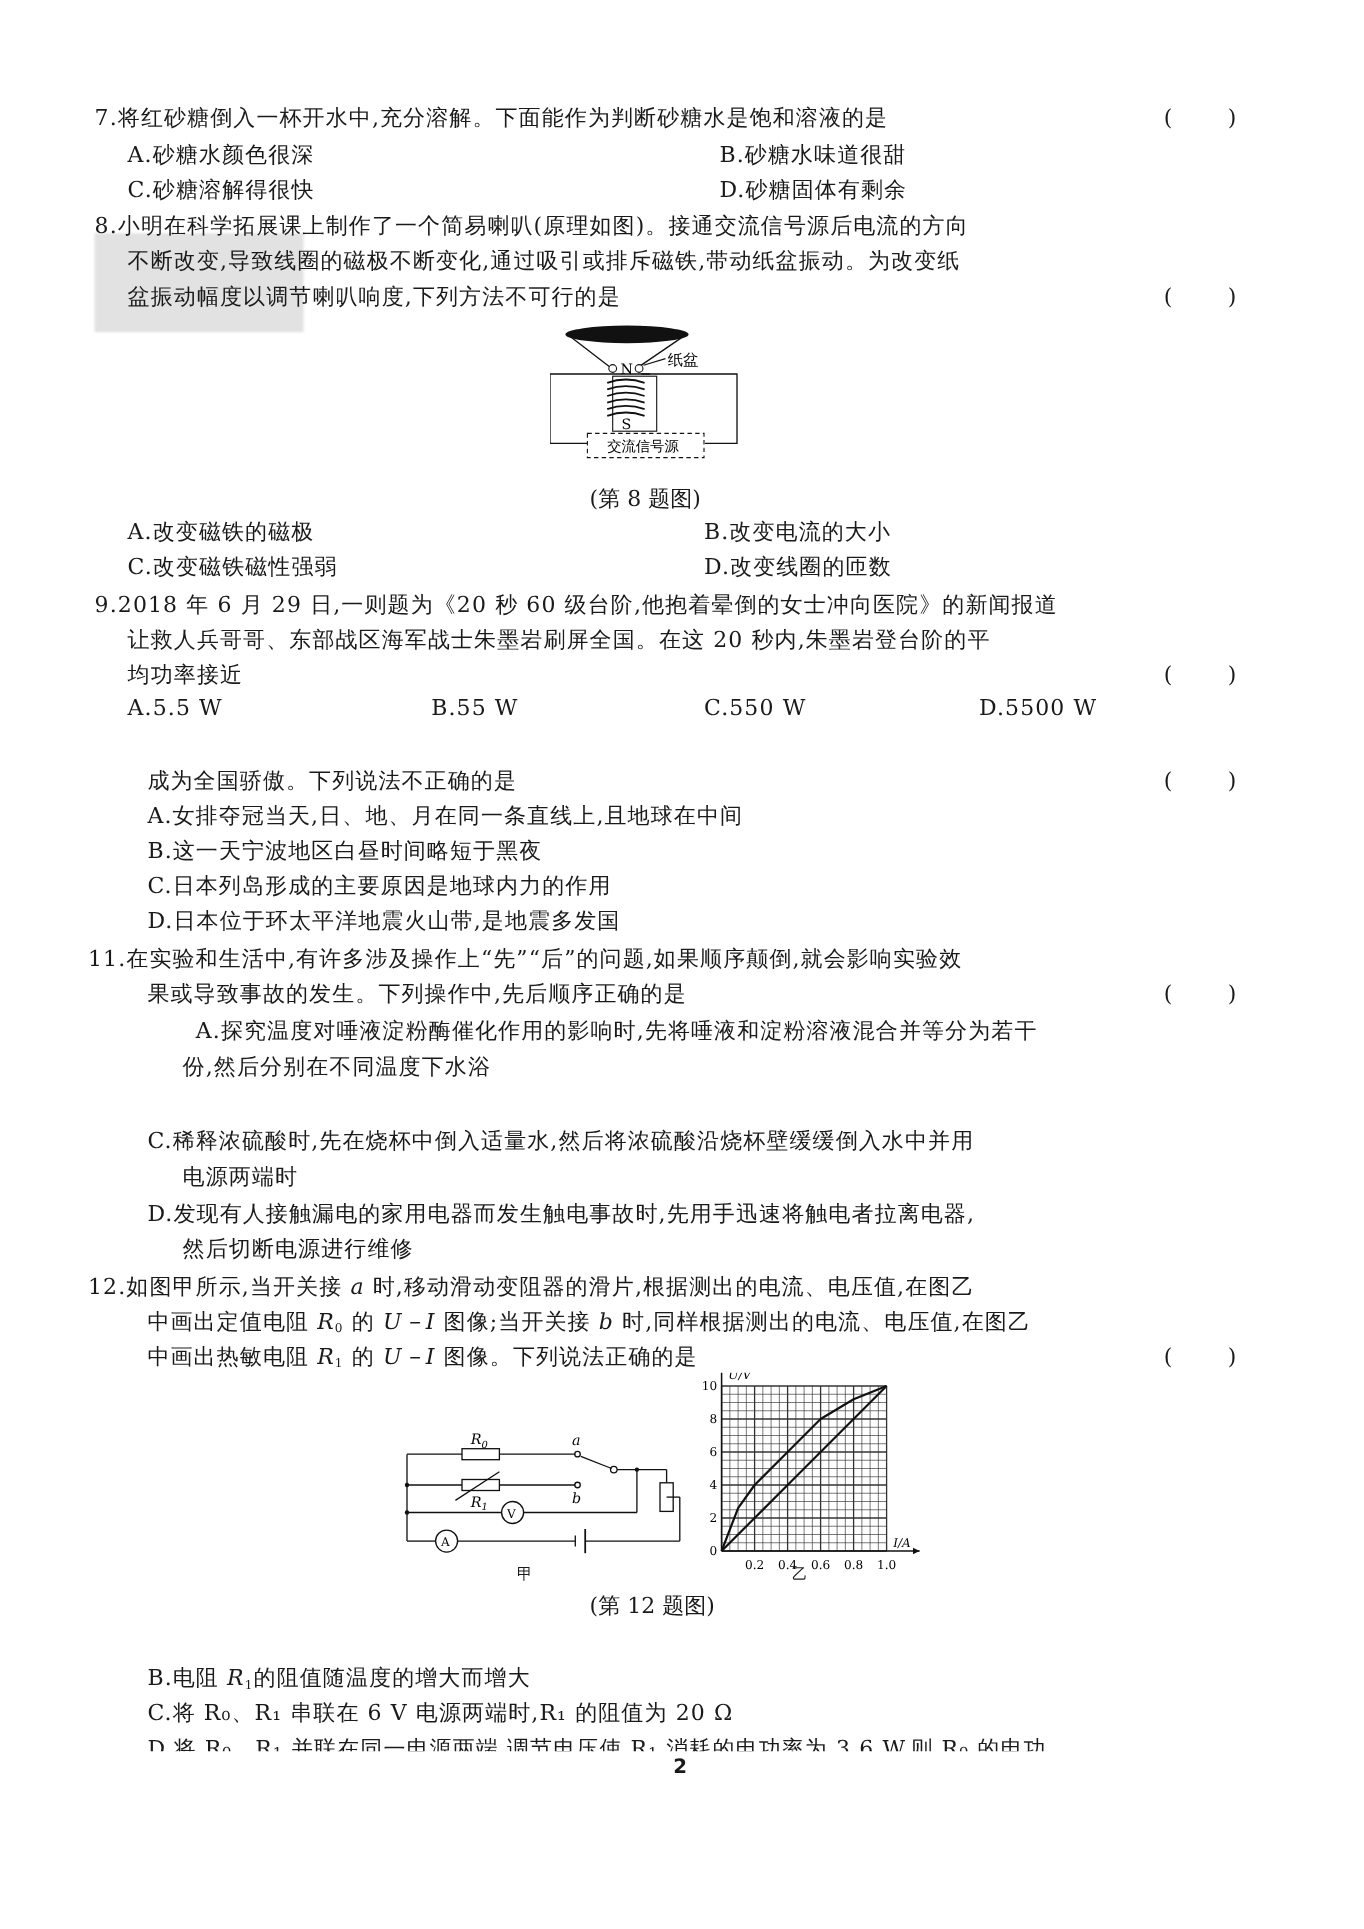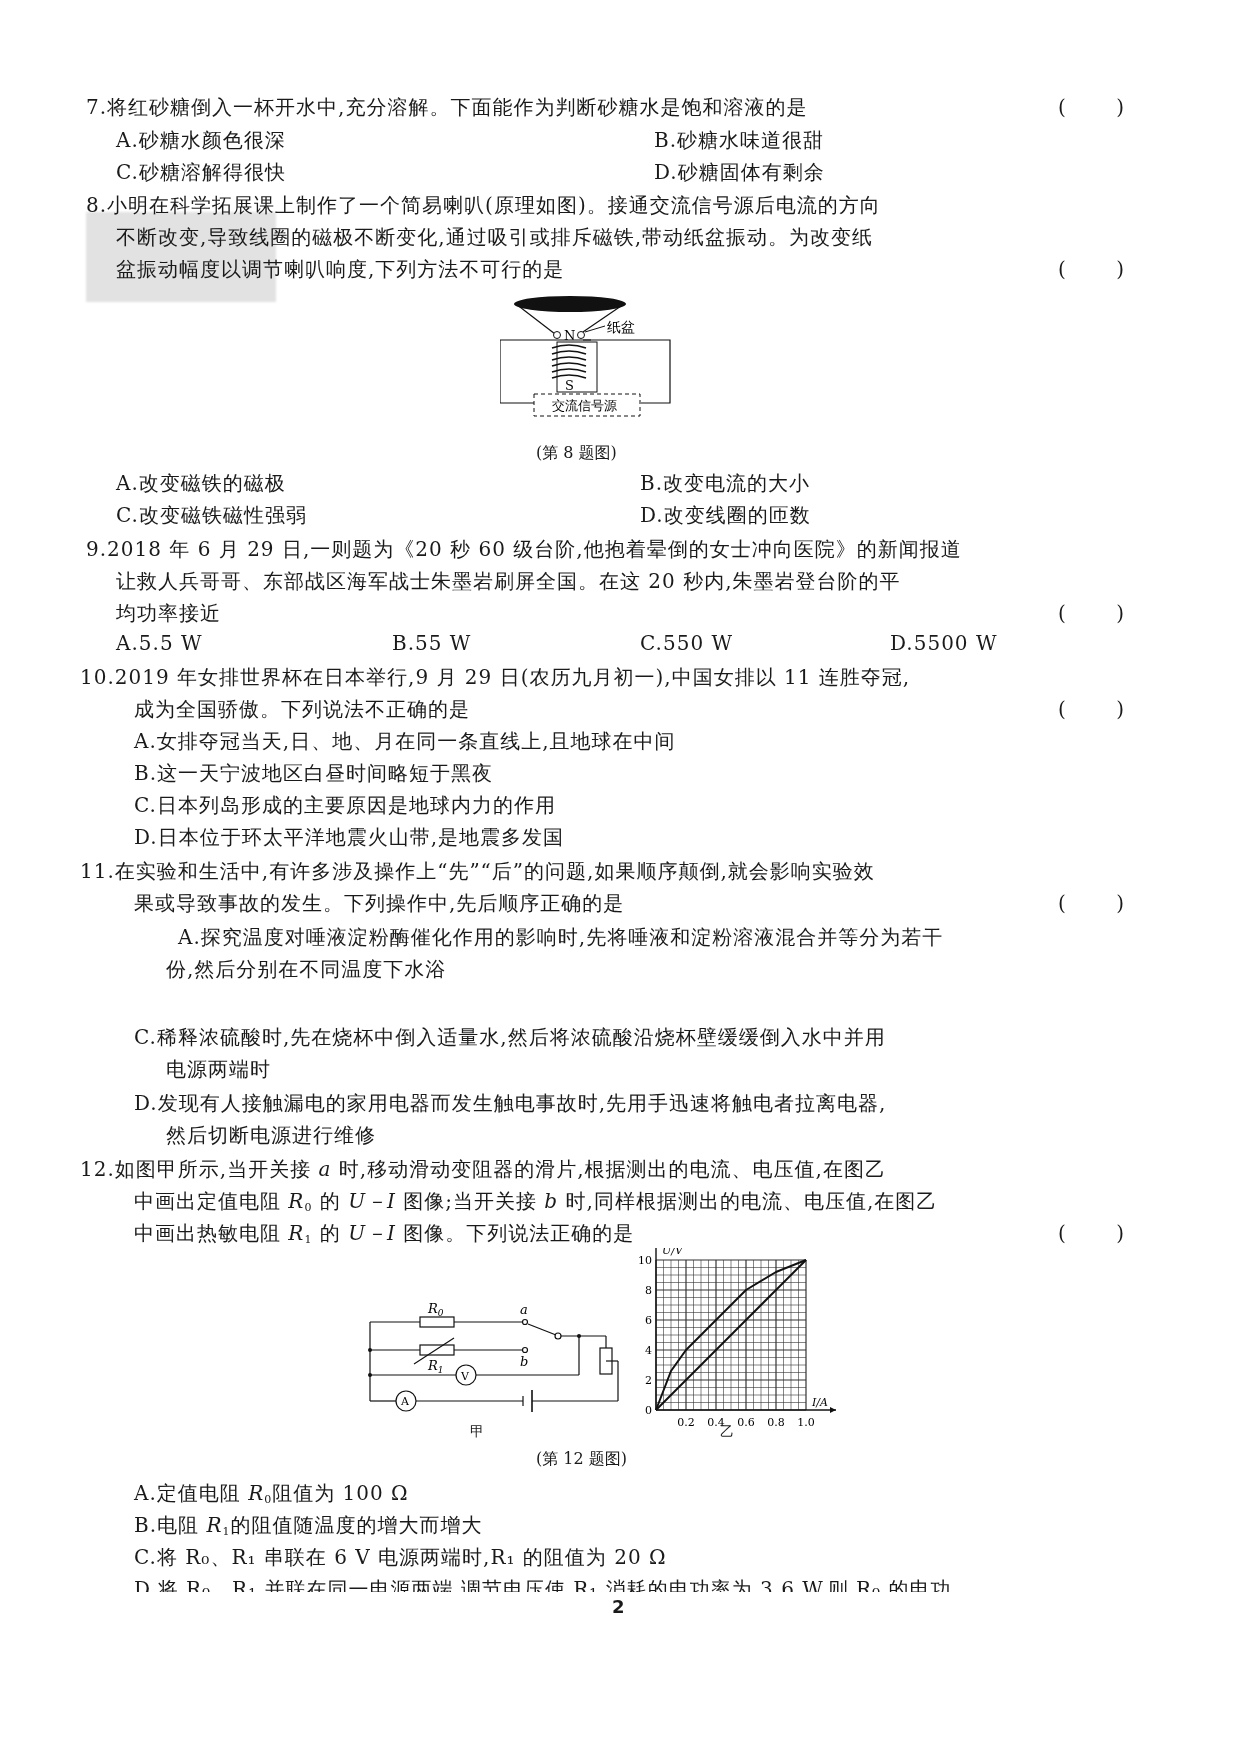"(第 8 题图)" .cap { font-size: 16px -> 20px }
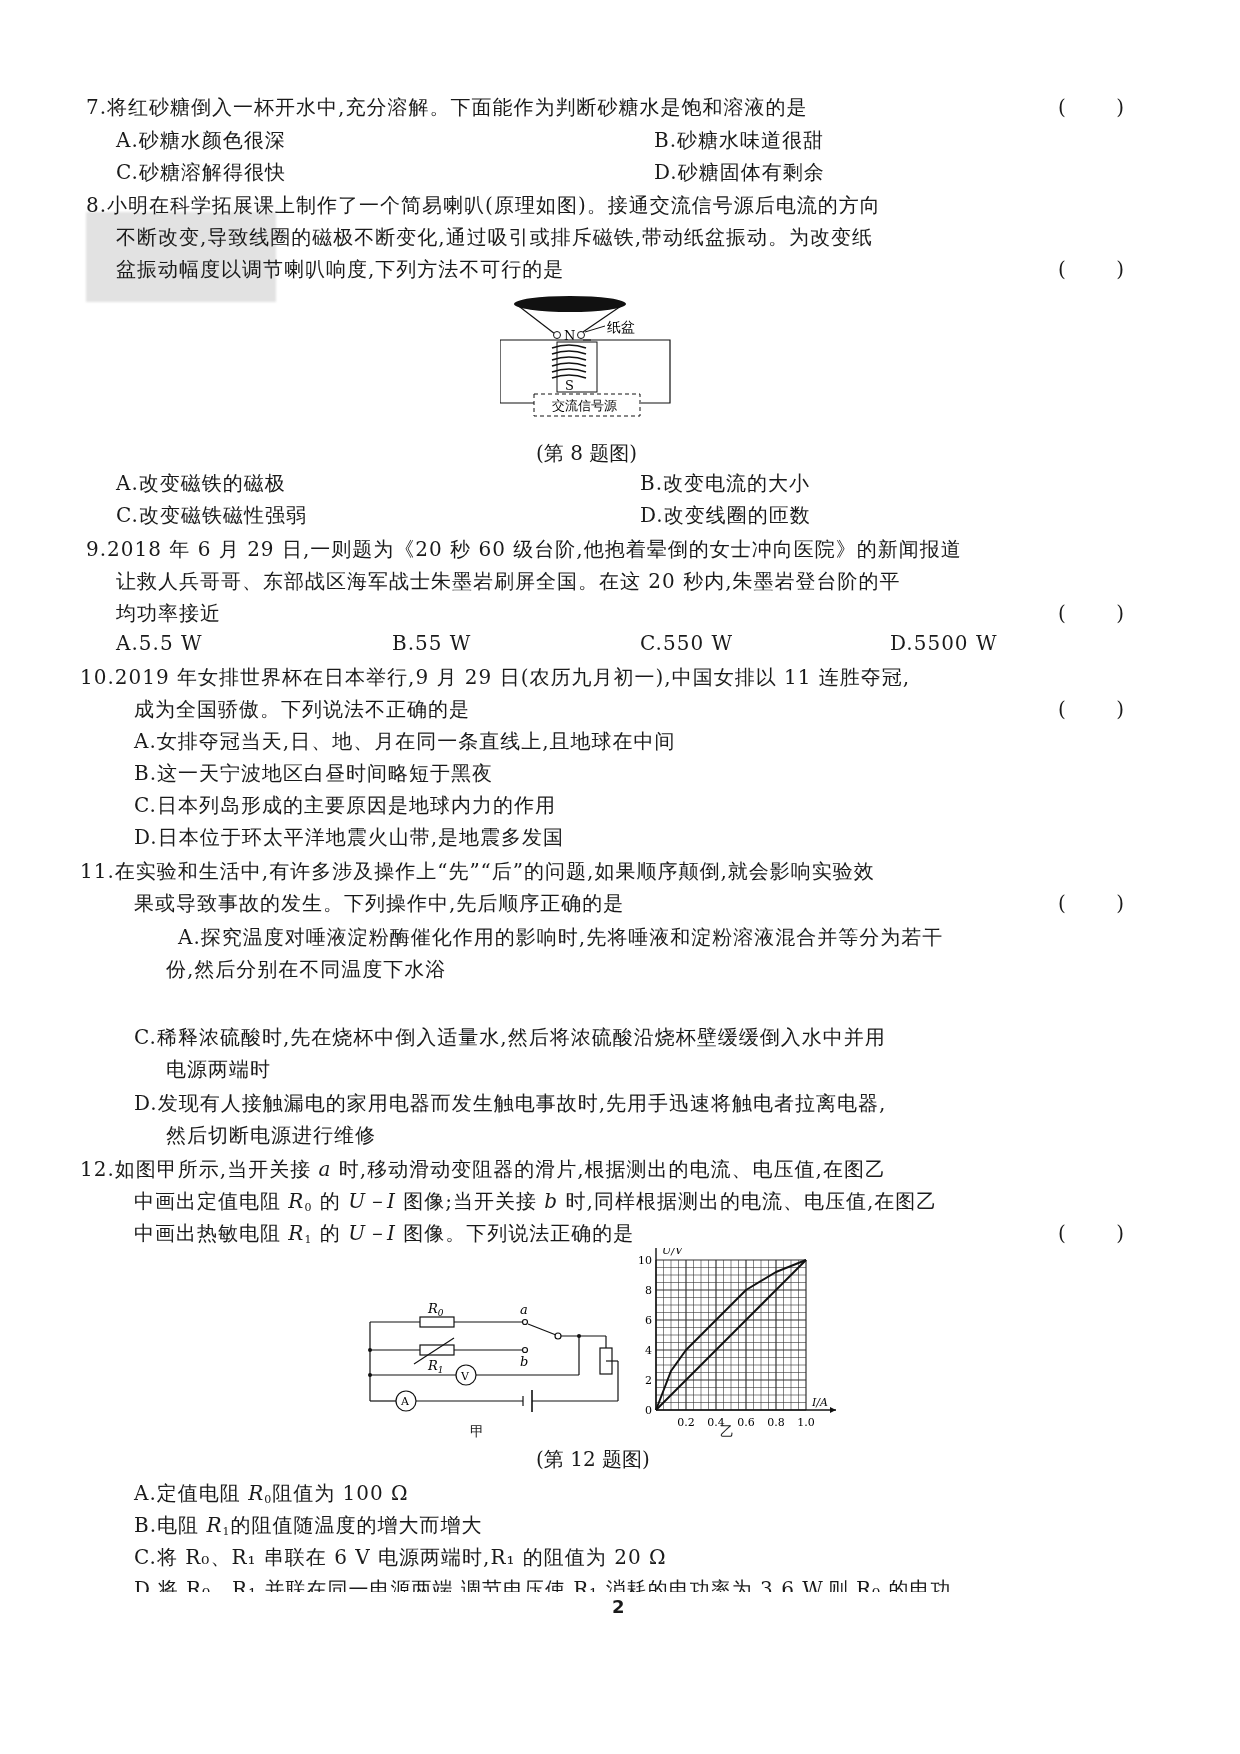"10.2019 年女排世界杯在日本举行,9 月 29" div.line { html: <div><span>10.</span><span>2019 年女排世界杯在日本举行,9 月 29 日(农历九月初一),中国女排以 11 连胜夺冠,</span></div> -> none }
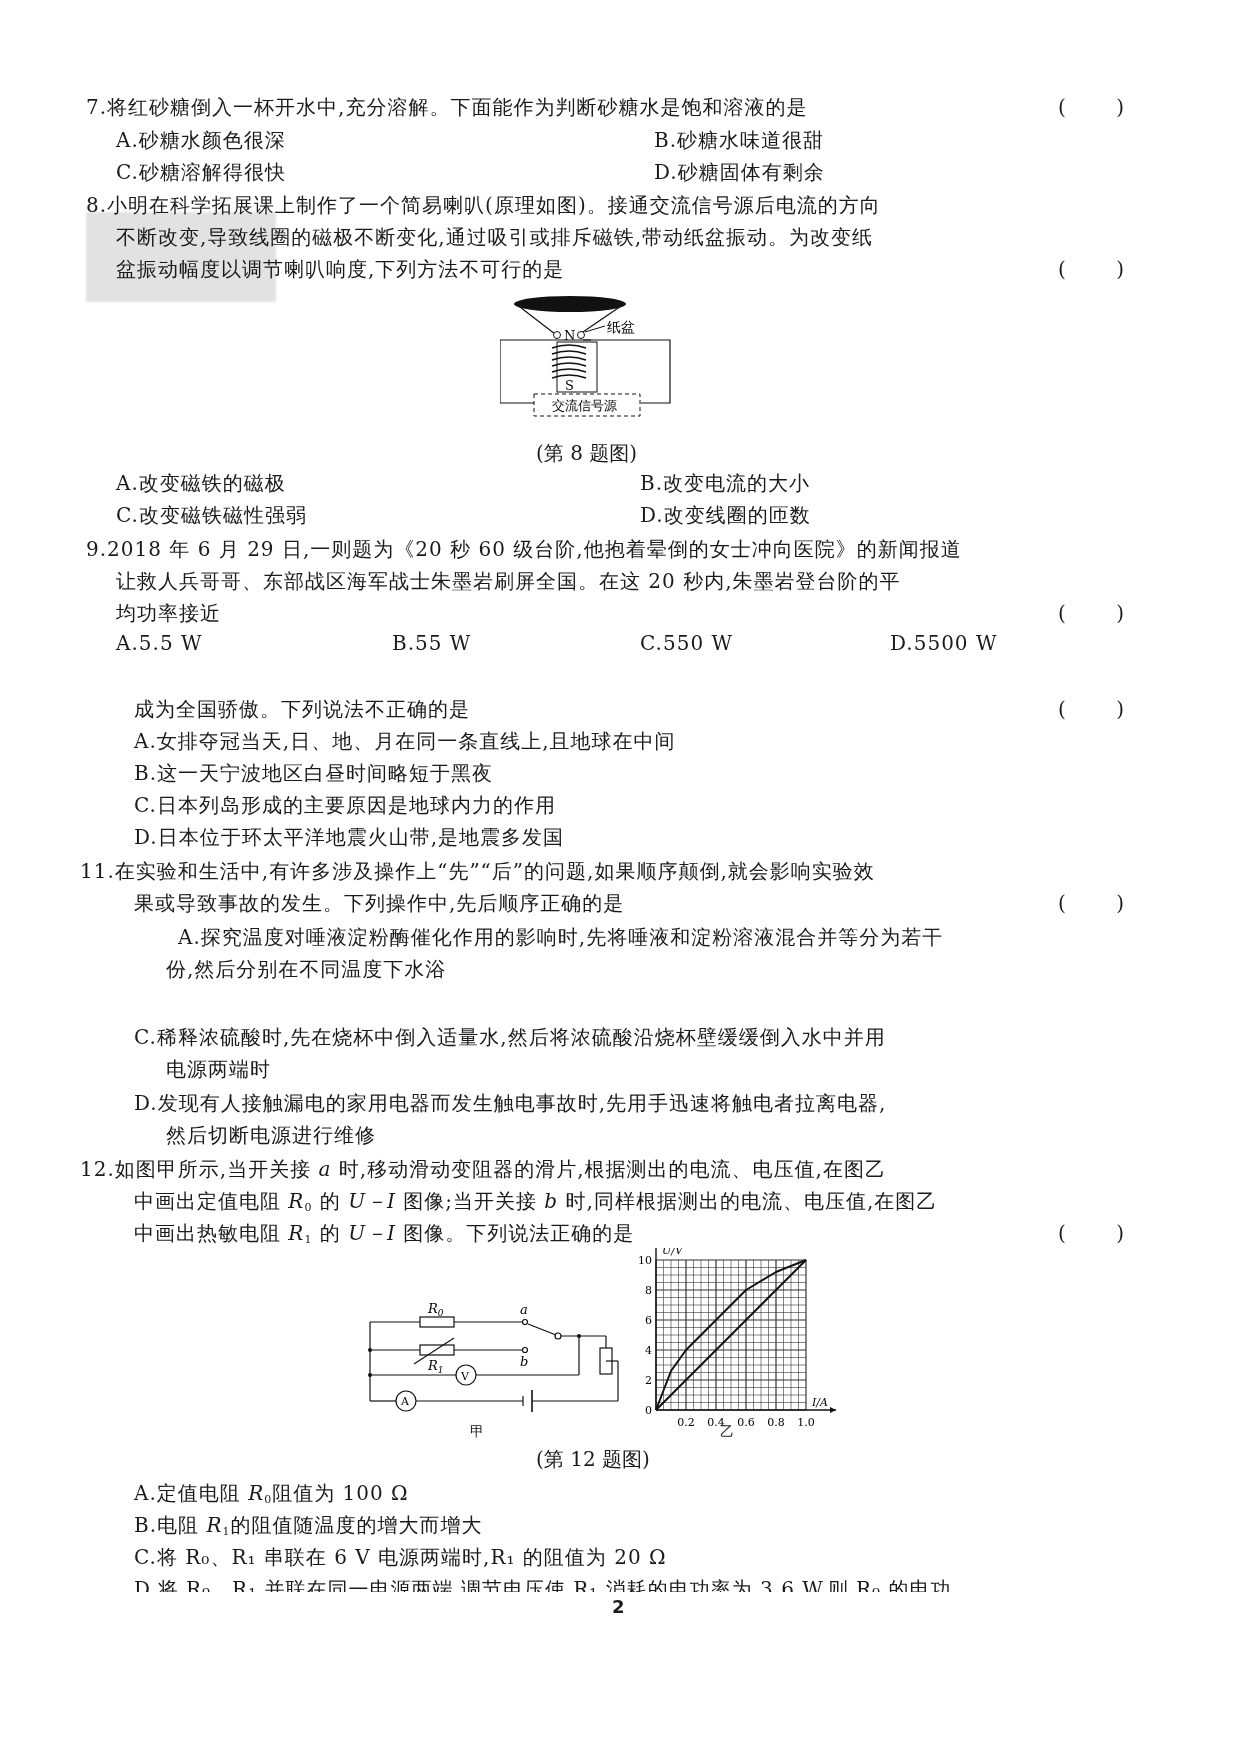"A.定值电阻 R0阻值为 100 Ω" div.line { html: <div> <span>A.</span><span>定值电阻 </span><i>R</i><sub>0</sub><span>阻值为 100 Ω</span> </div> -> none }
